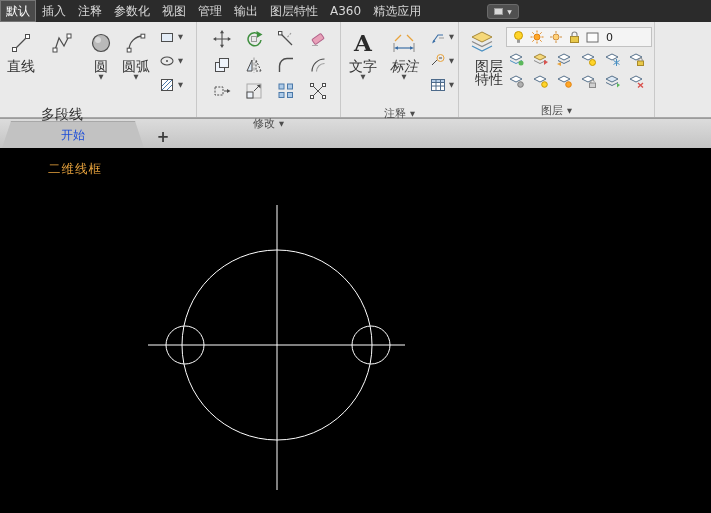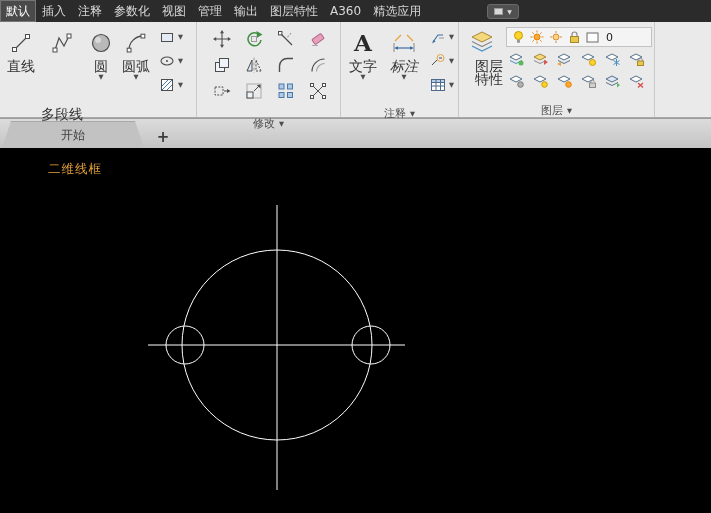"开始" .ftab.start { color: #404040 -> #1d4ed8 }
